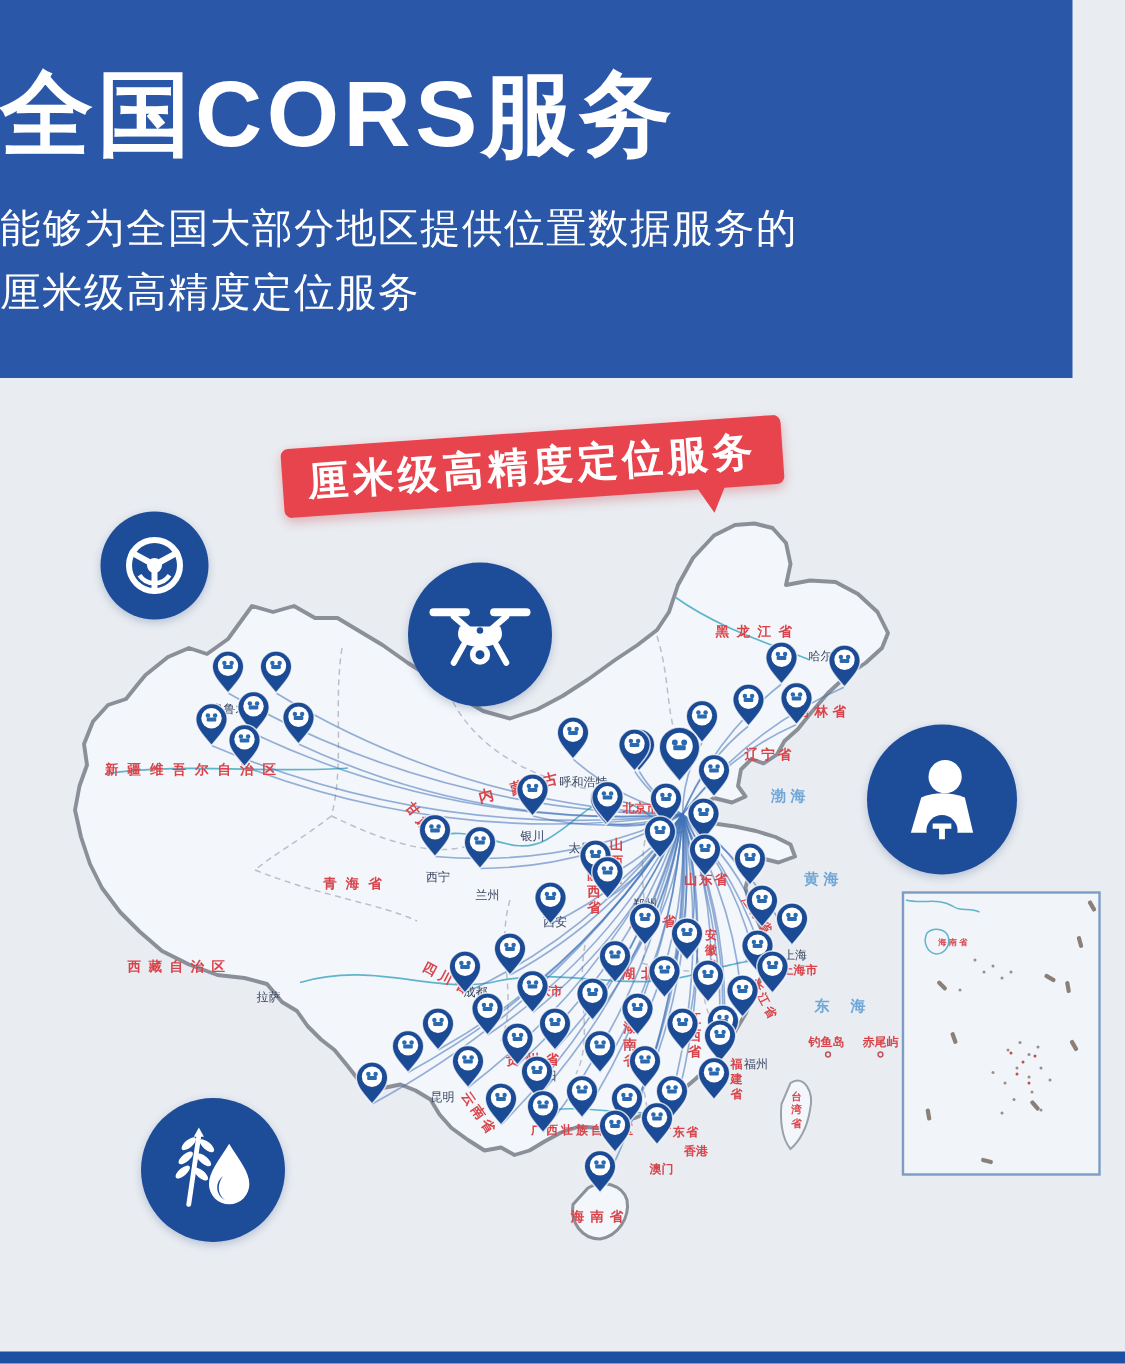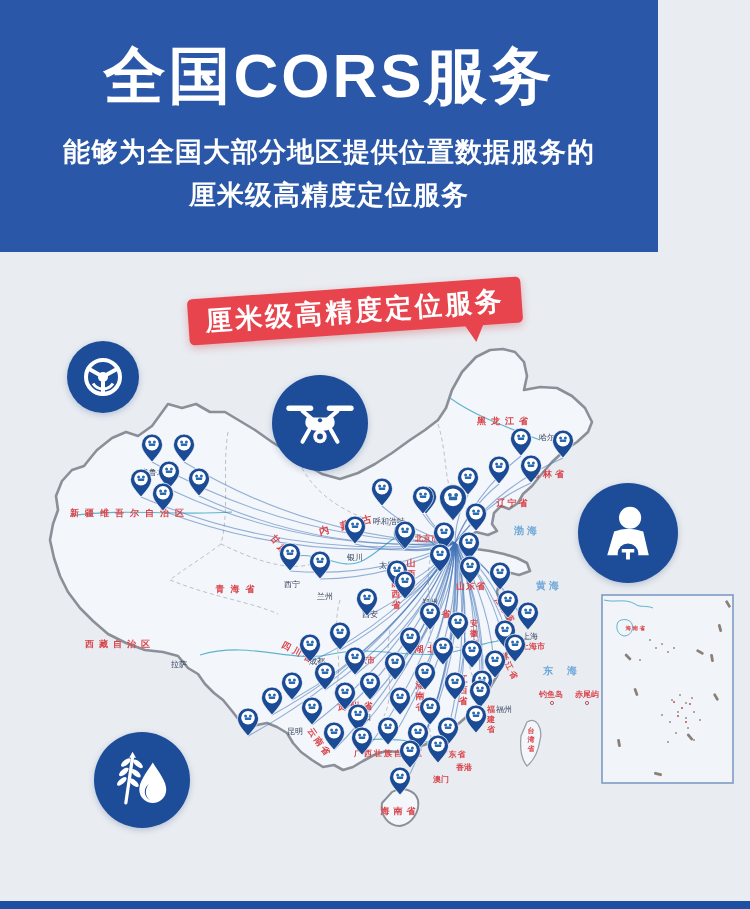"全国CORS服务" .header { text-align: center -> none; width: 658px -> 715px }
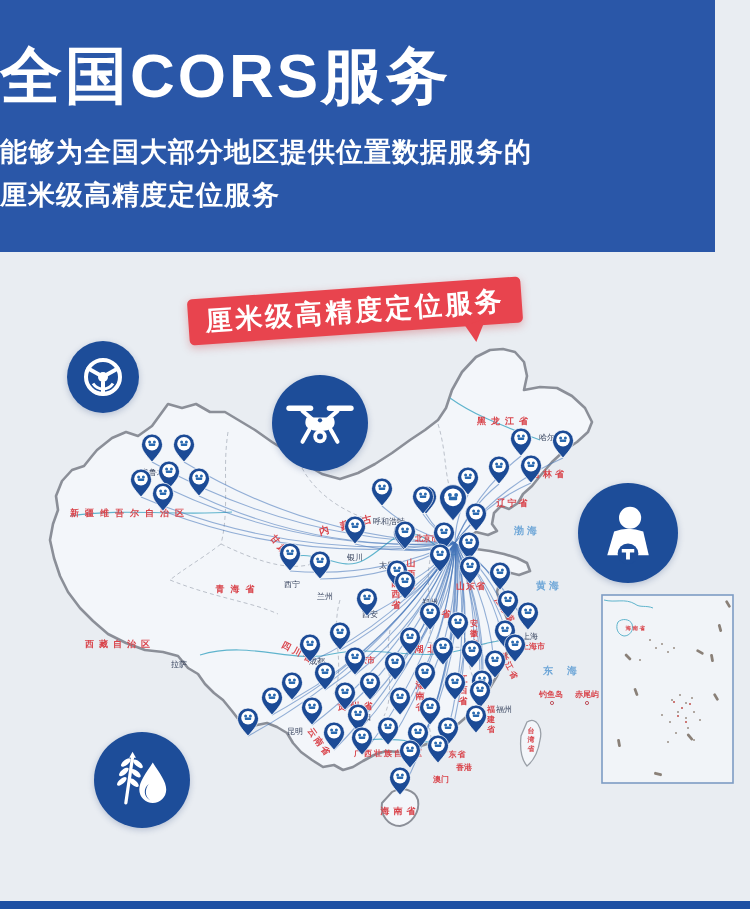"能够为全国大部分地区提供位置数据服务的" .sub { font-weight: 700 -> 400 }
